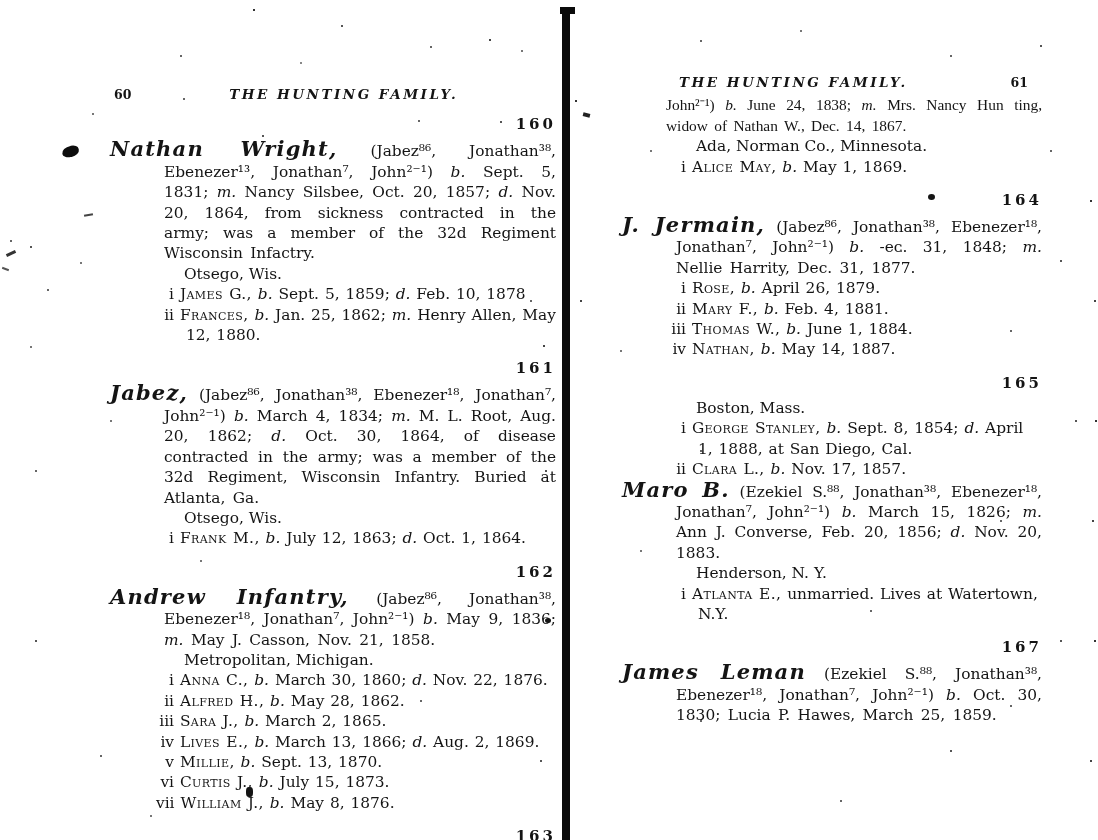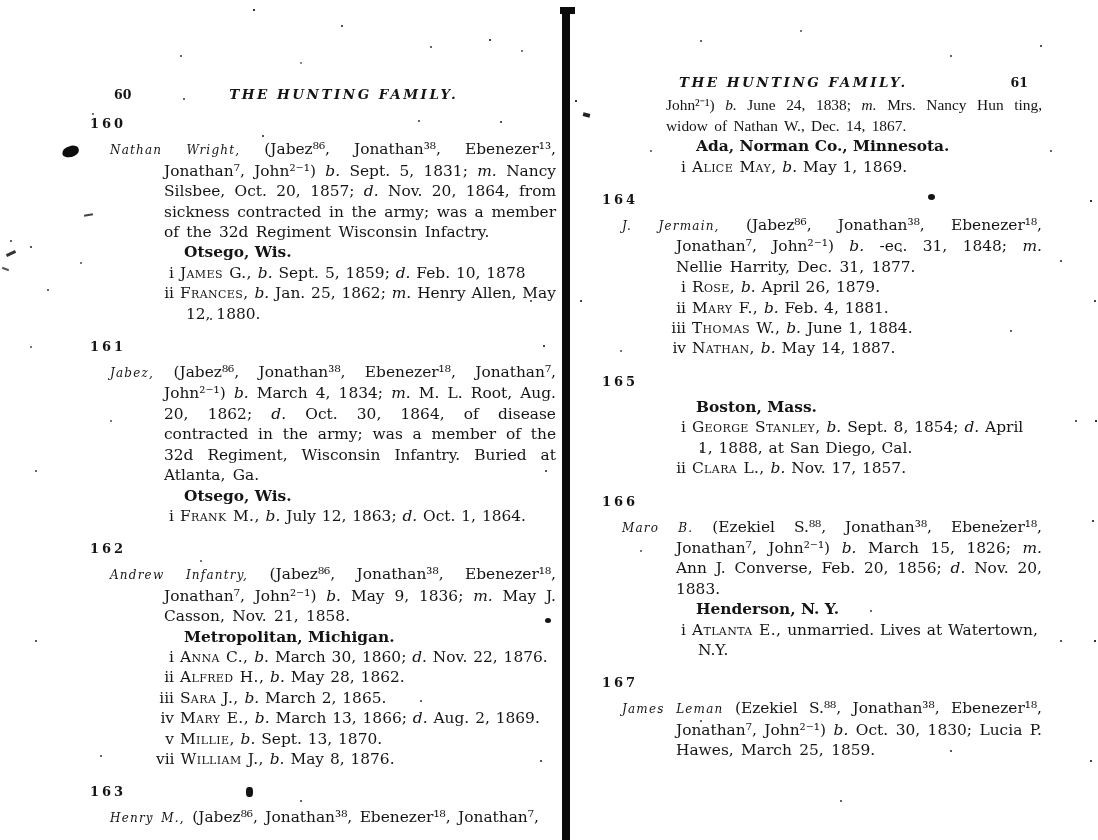"160" .enum { font-size: 13px -> 15px; text-align: left -> right }
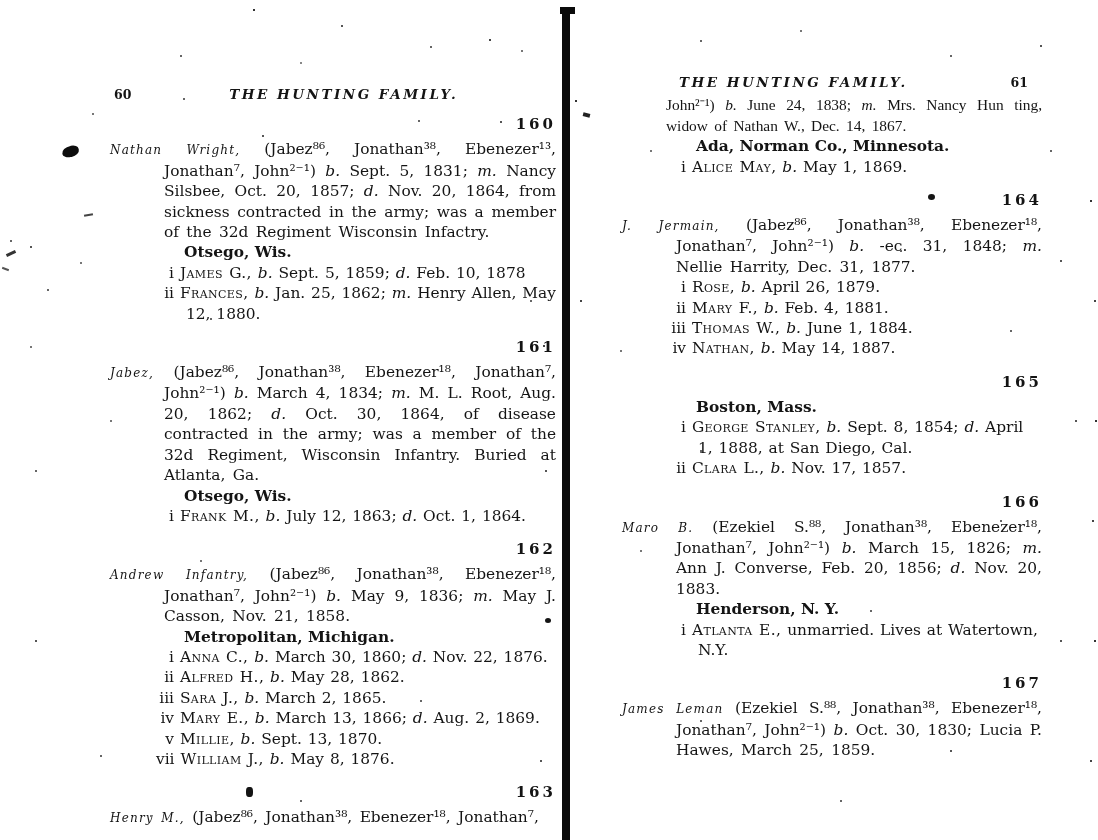"Nathan Wright," .pname { font-size: 12px -> 21px; font-weight: normal -> bold }
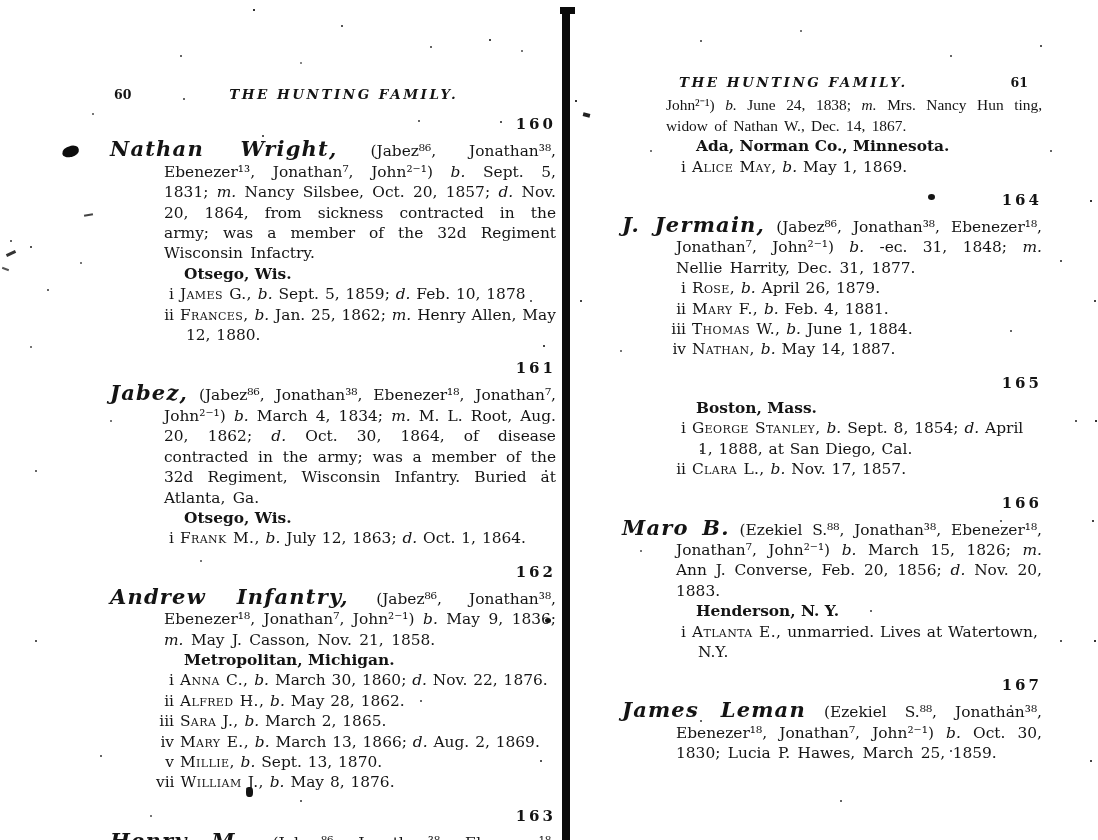"Ada, Norman Co., Minnesota." .residence { font-weight: bold -> none }
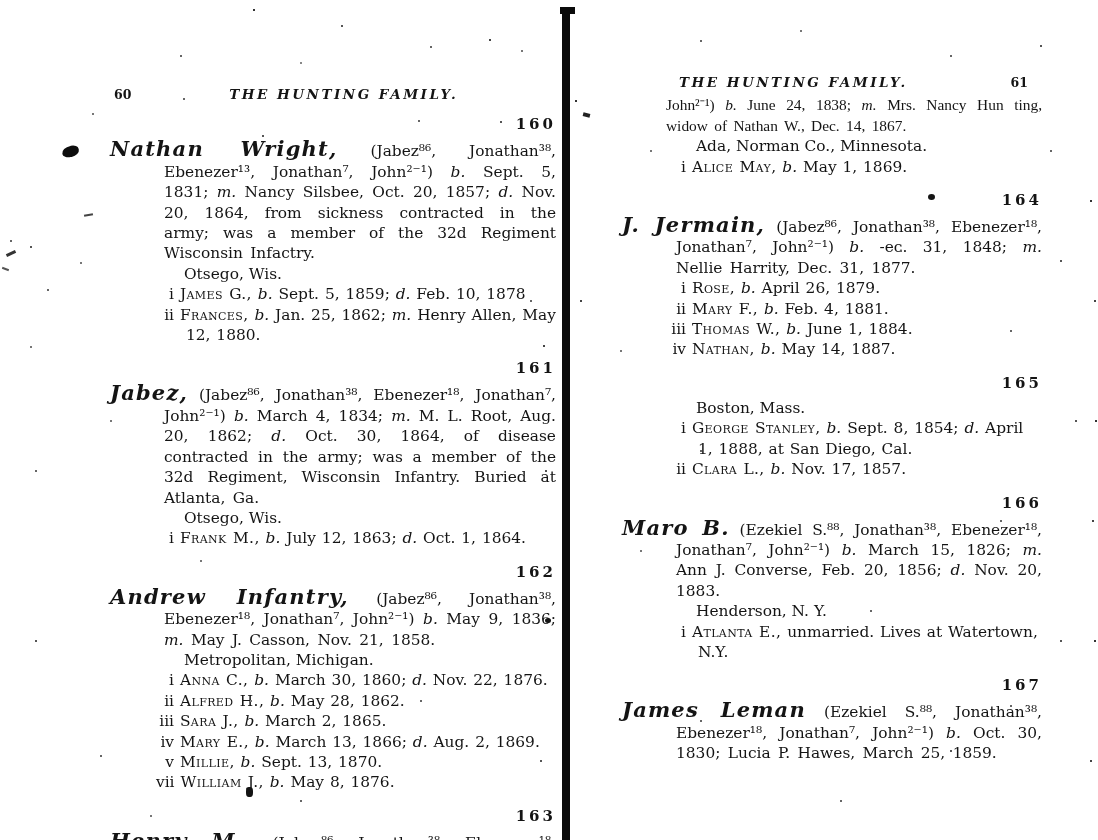"166" div.enum { html: <div>166</div> -> none }
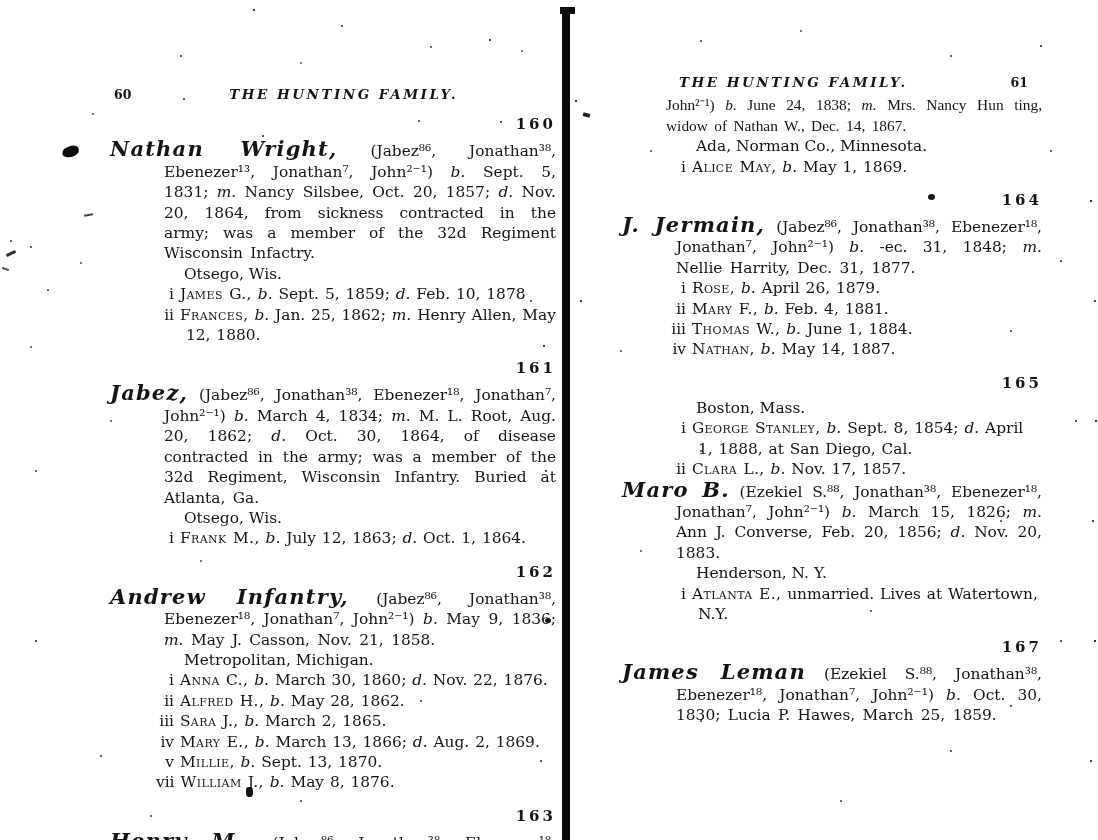"Mary E.," span.cname { text: Mary -> Lives }
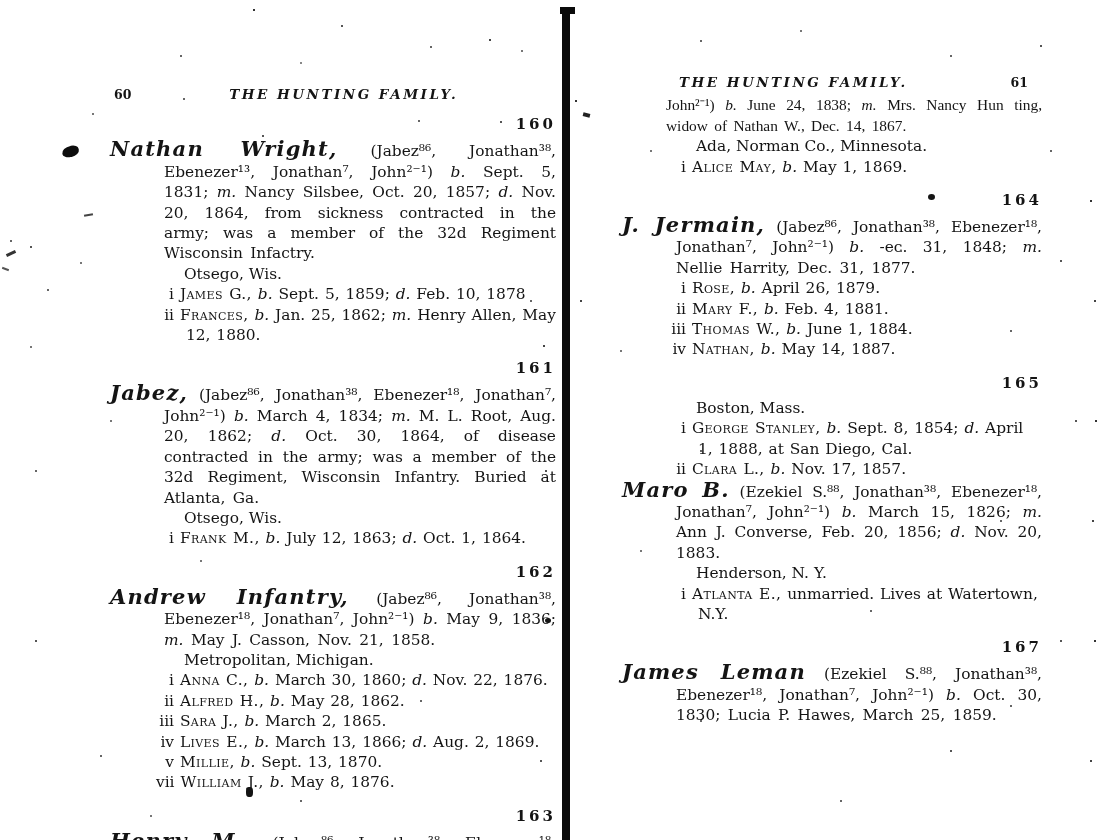"vi Curtis J., b. July" p.child { html: none -> <p><span>vi</span> <span>Curtis J.,</span><span> <i>b.</i> July 15, 1873.</span></p> }
